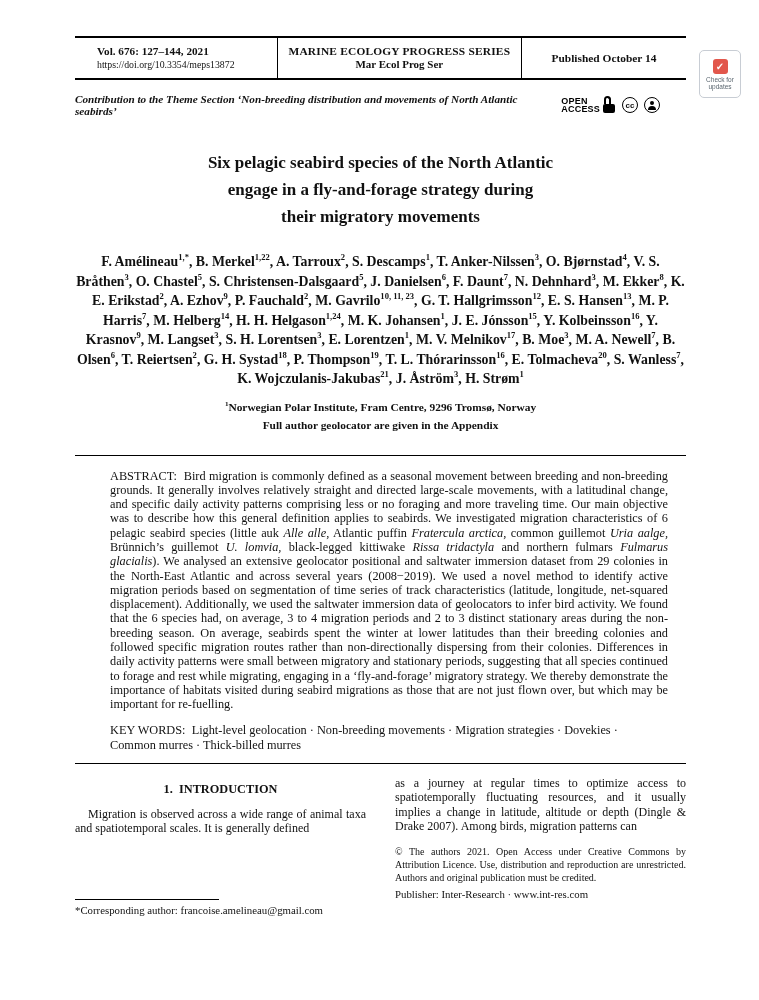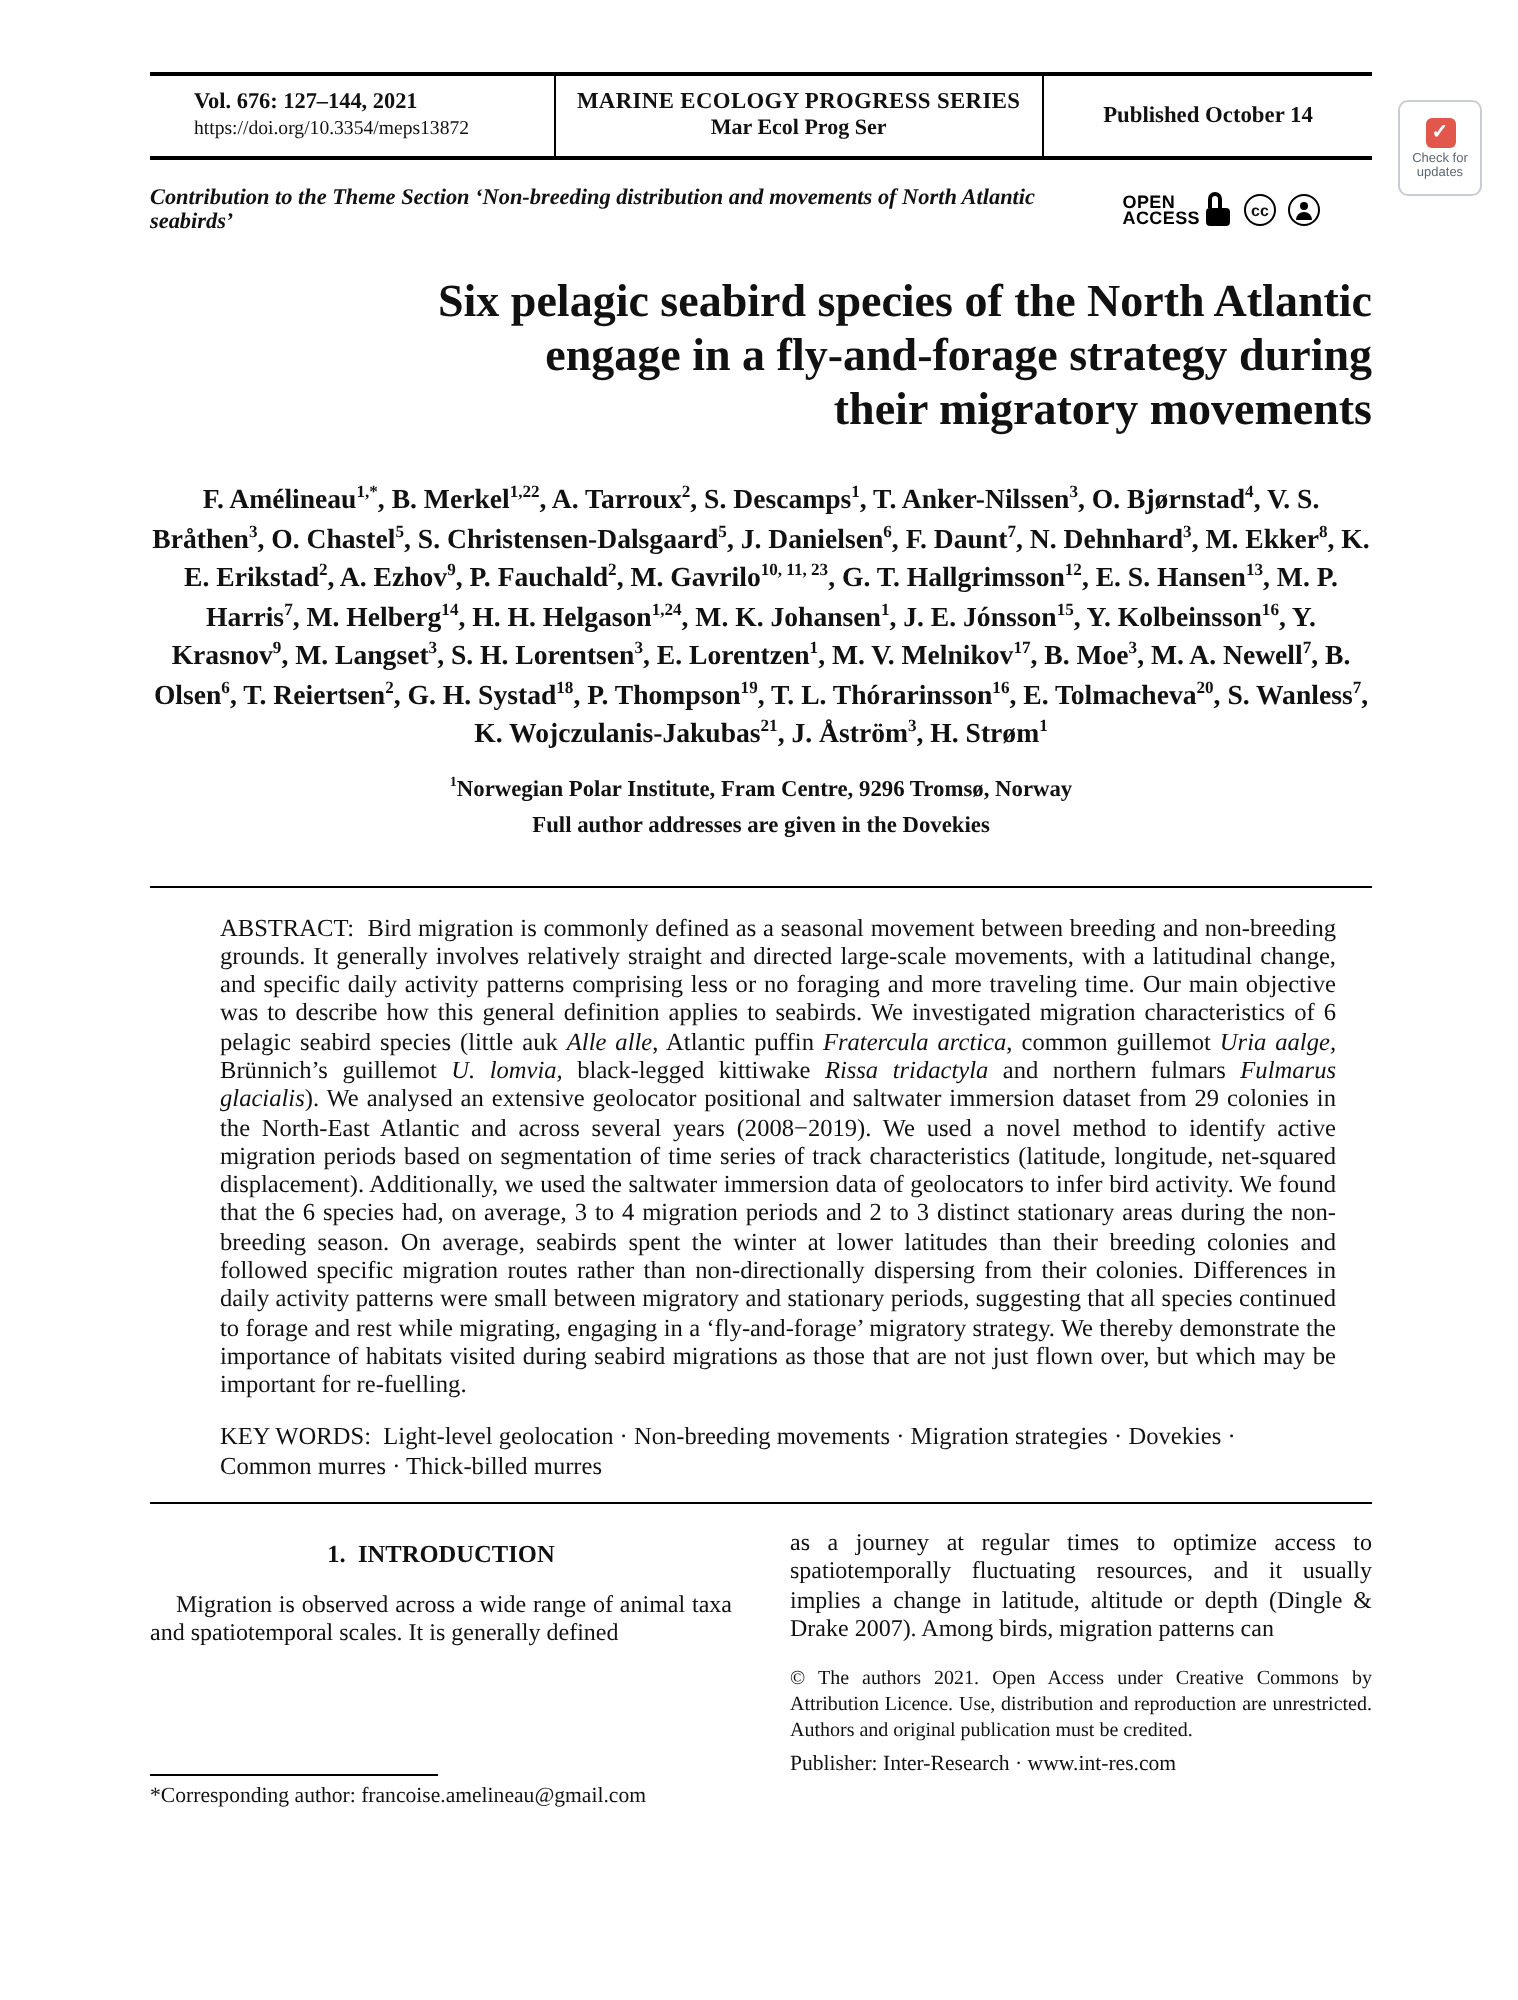"Six pelagic seabird species of" .title { font-size: 23px -> 17px; margin: 20px auto 0 auto -> 32px auto 0 auto; text-align: right -> center }
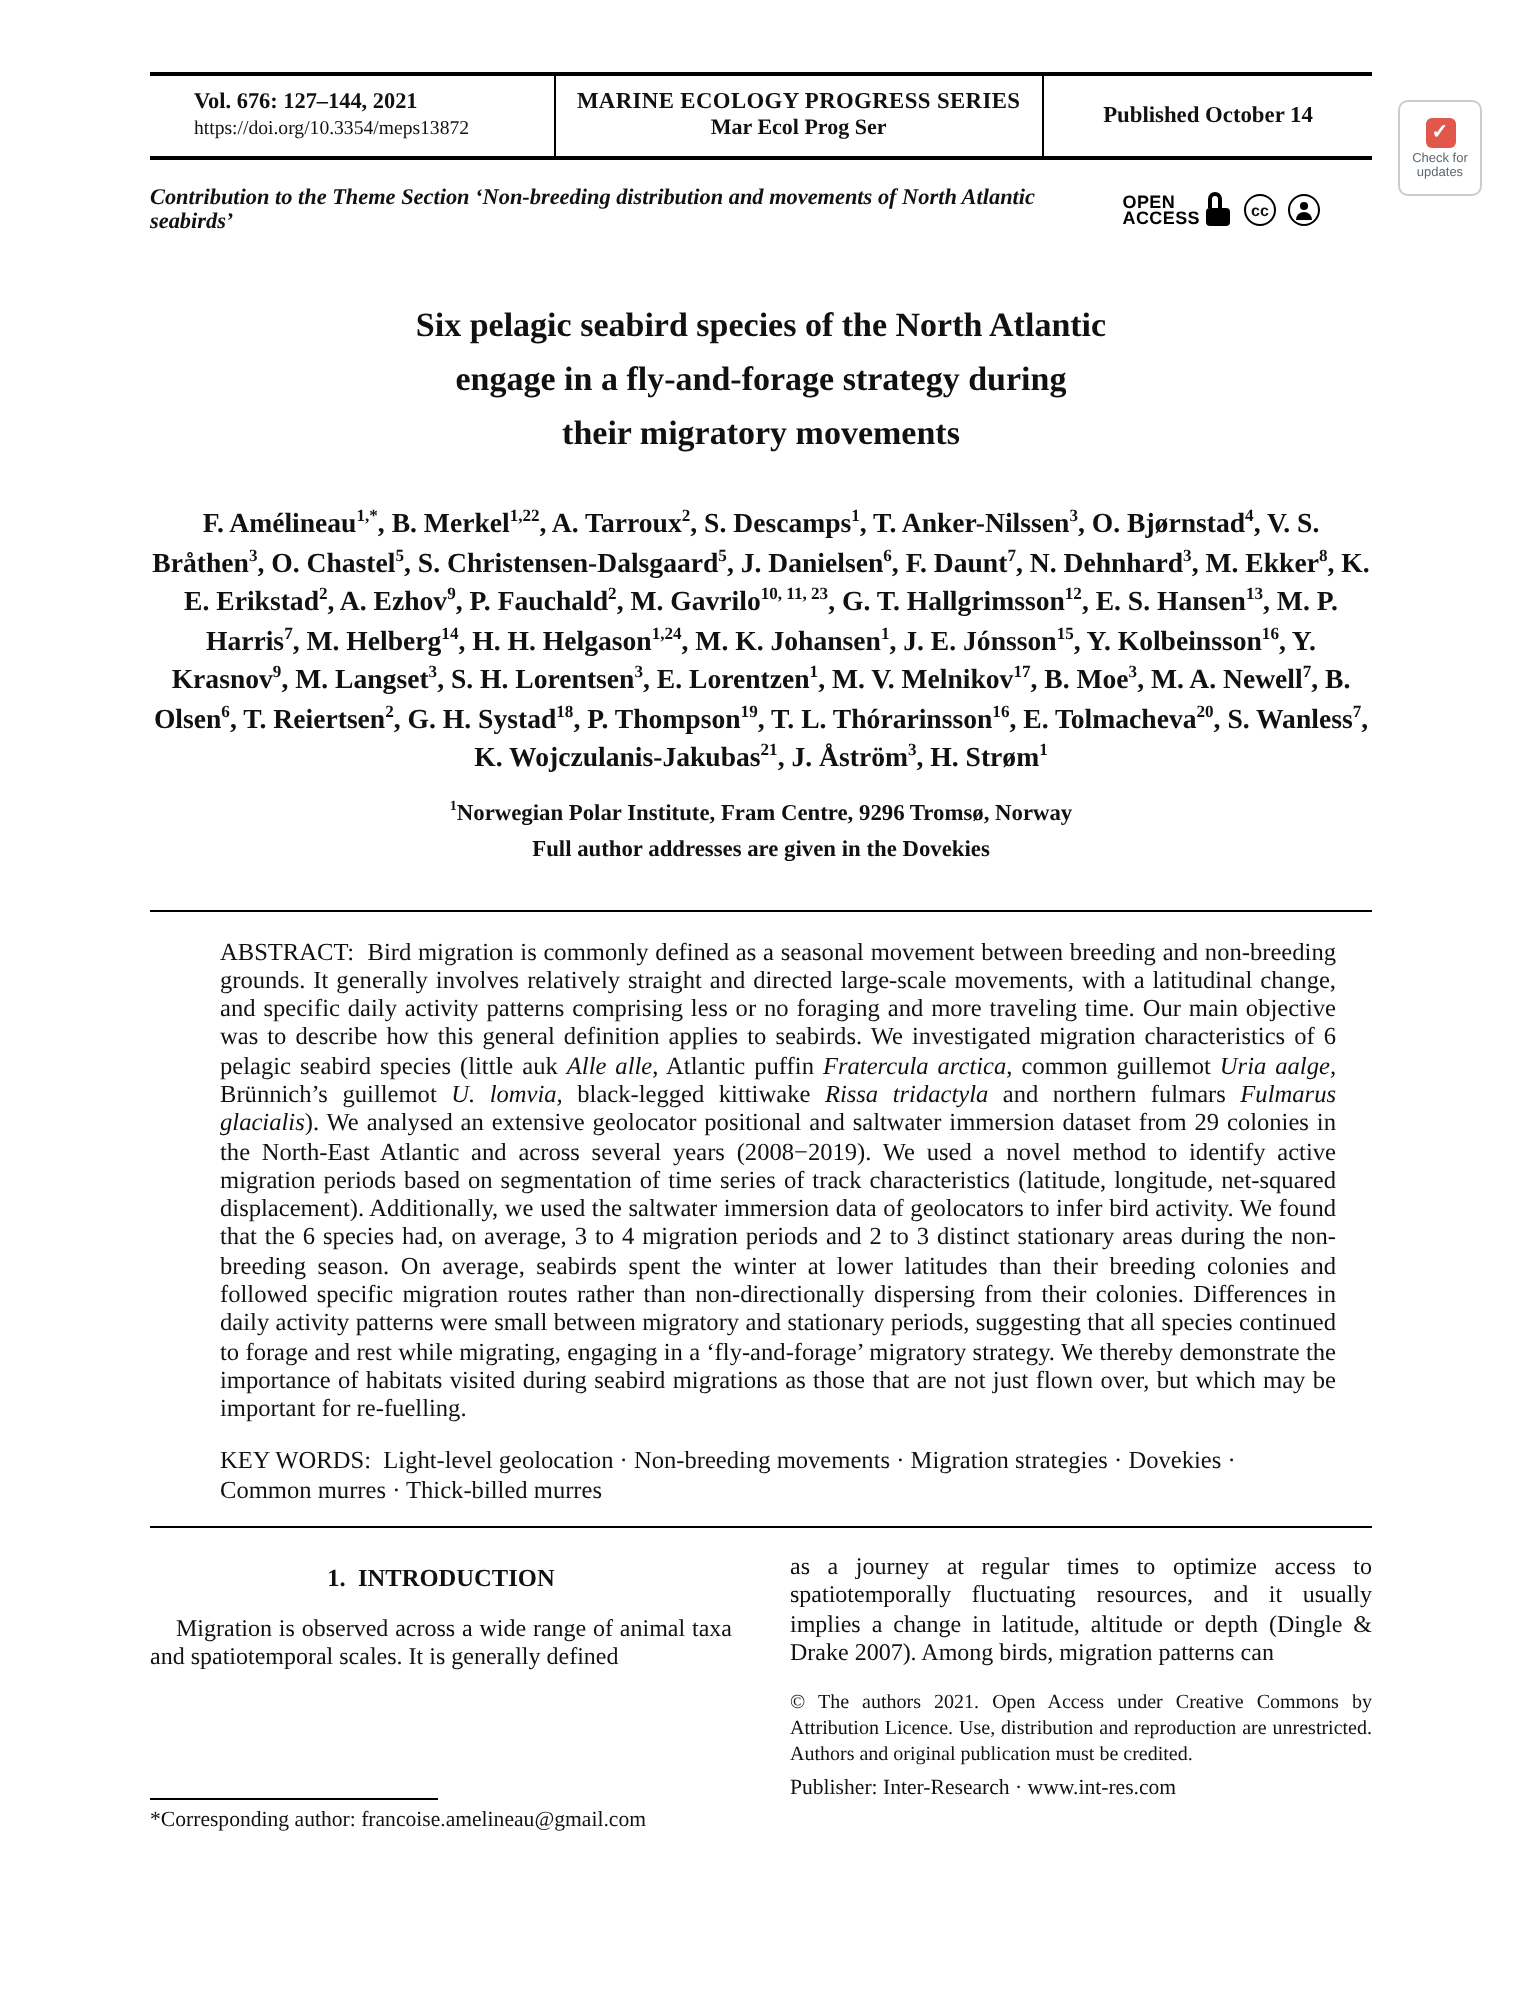"Full author addresses are given" div.affil-note { text: addresses are given in the Dovekies -> geolocator are given in the Appendix }
